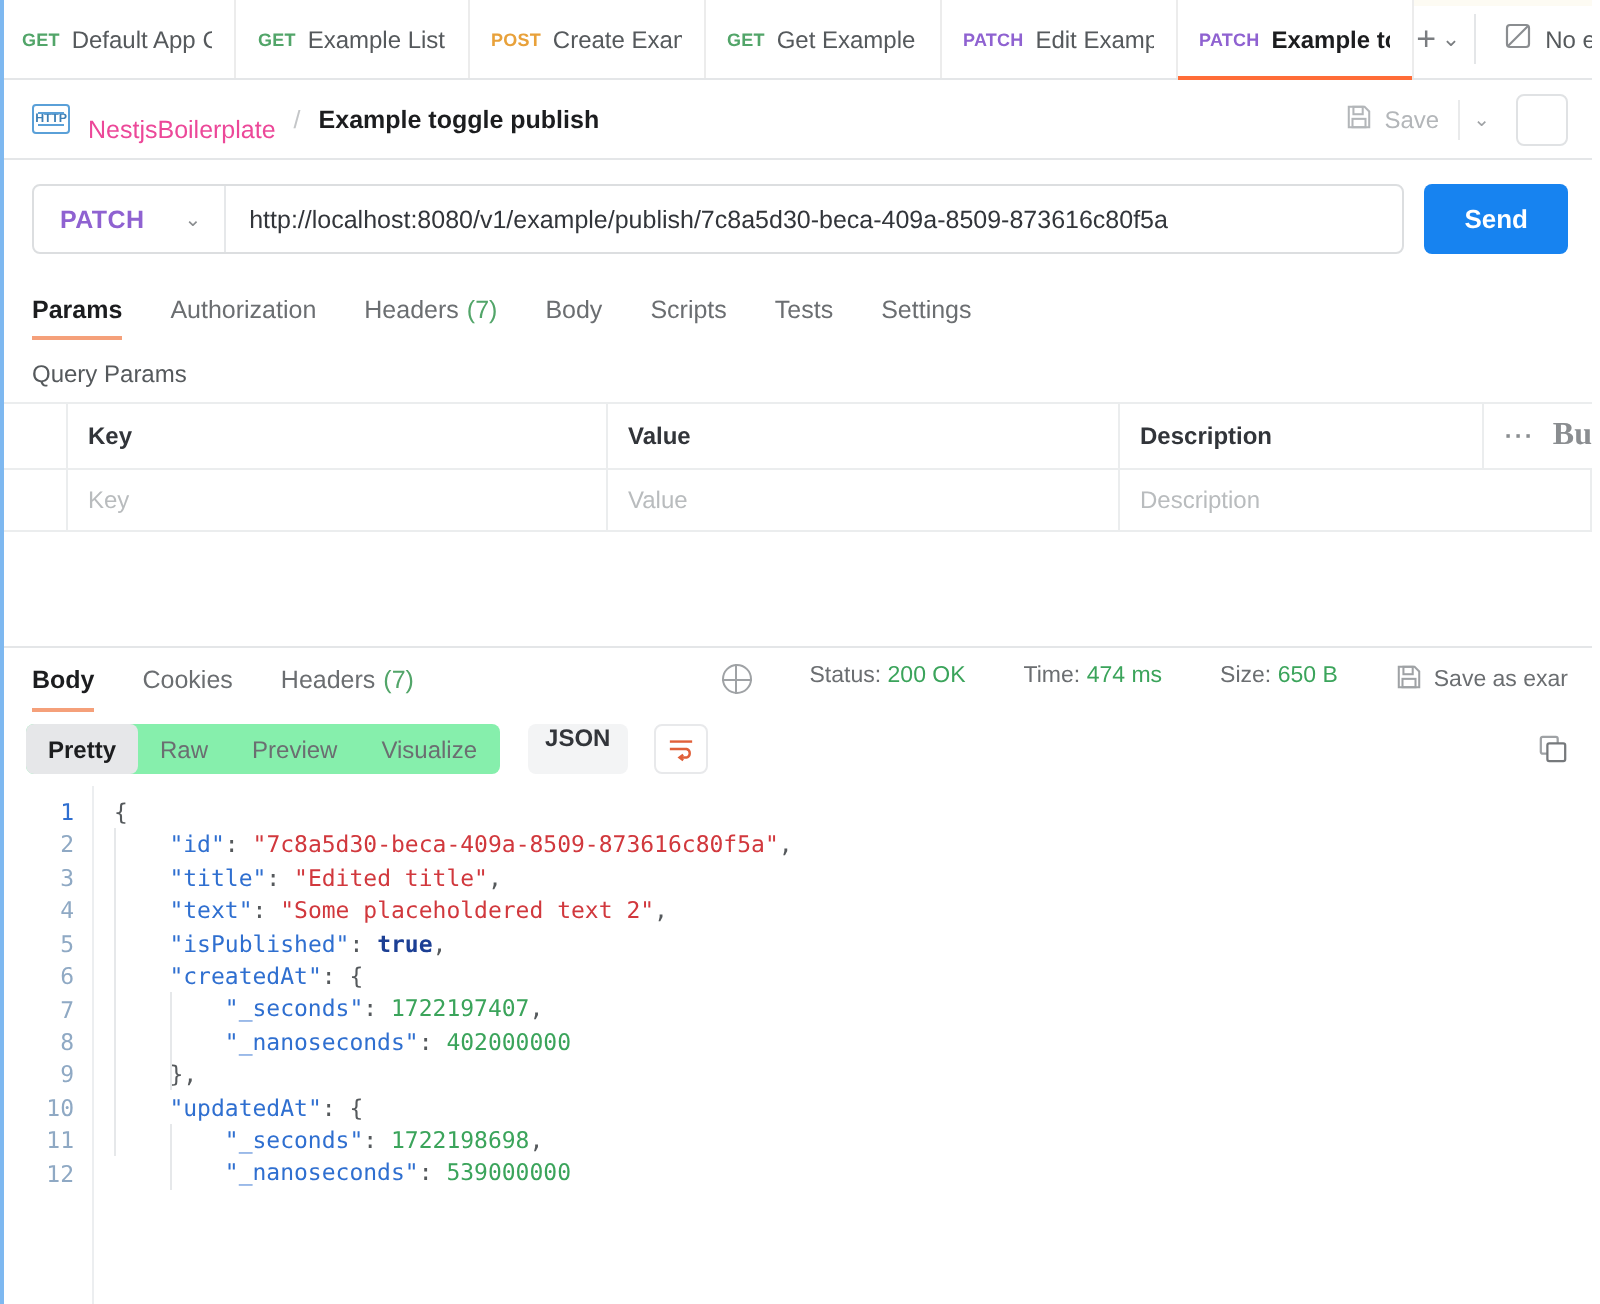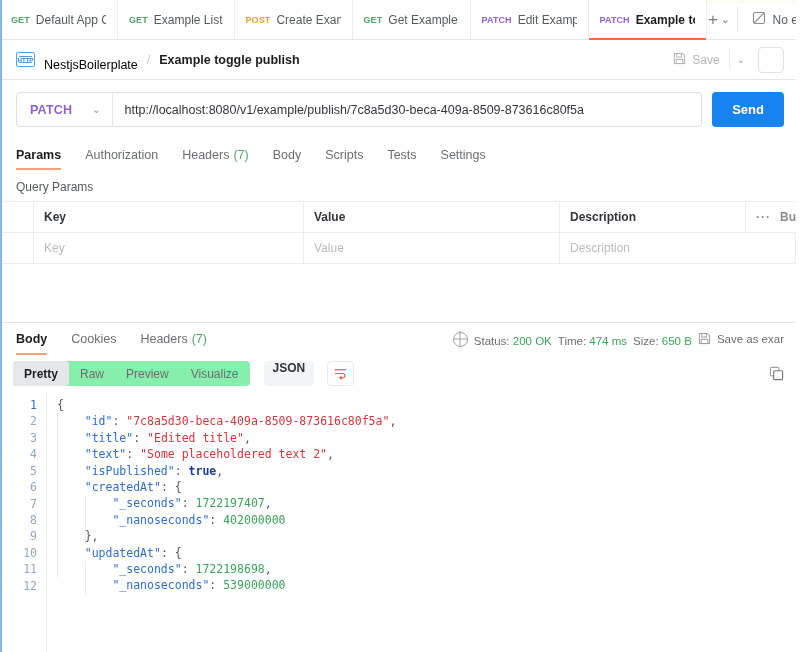"NestjsBoilerplate" .crumb-parent { color: #000000 -> #ec4899 }
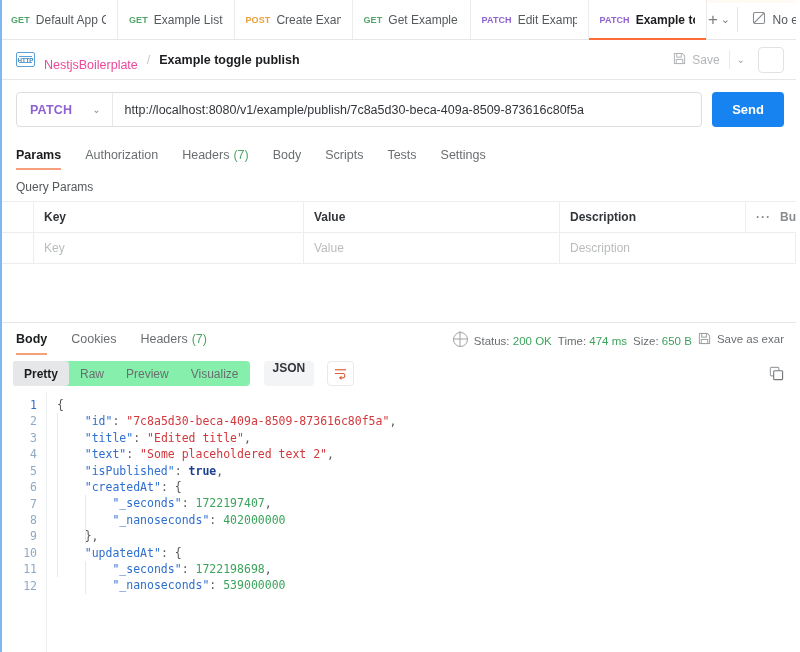"Bu" .bulk { font-family: none -> Liberation Serif, serif; font-size: 12px -> 16px }
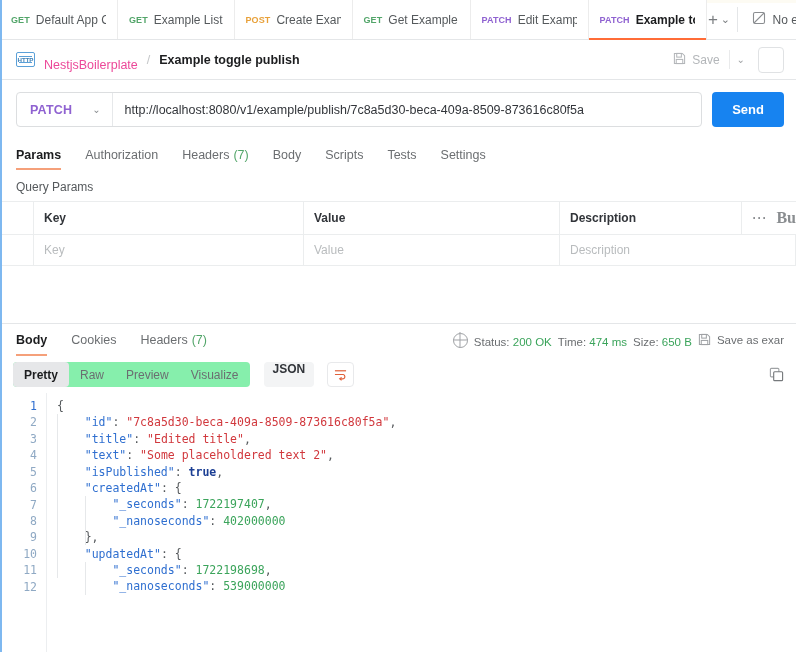"Status: 200 OK" .resp-meta { align-items: flex-end -> flex-start; gap: 6px -> 29px }
